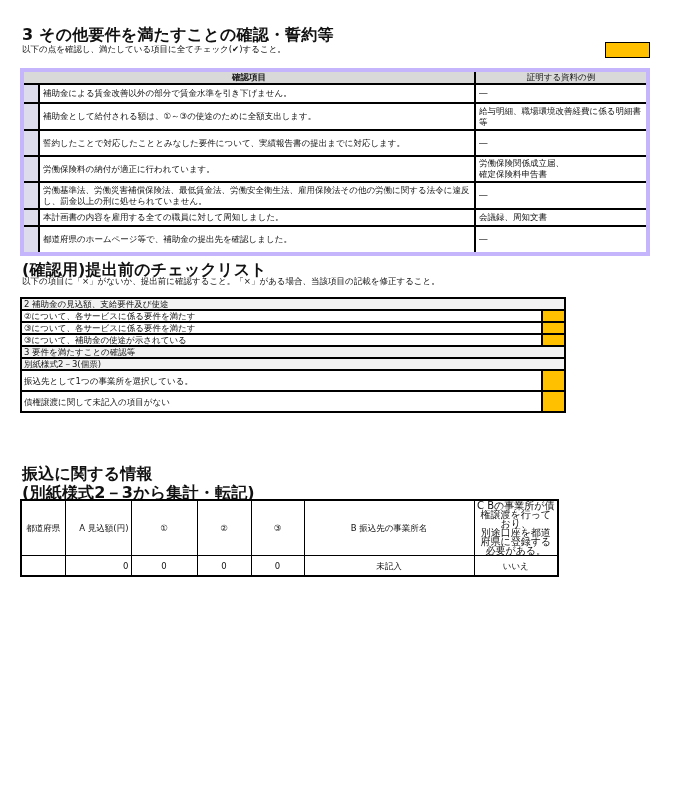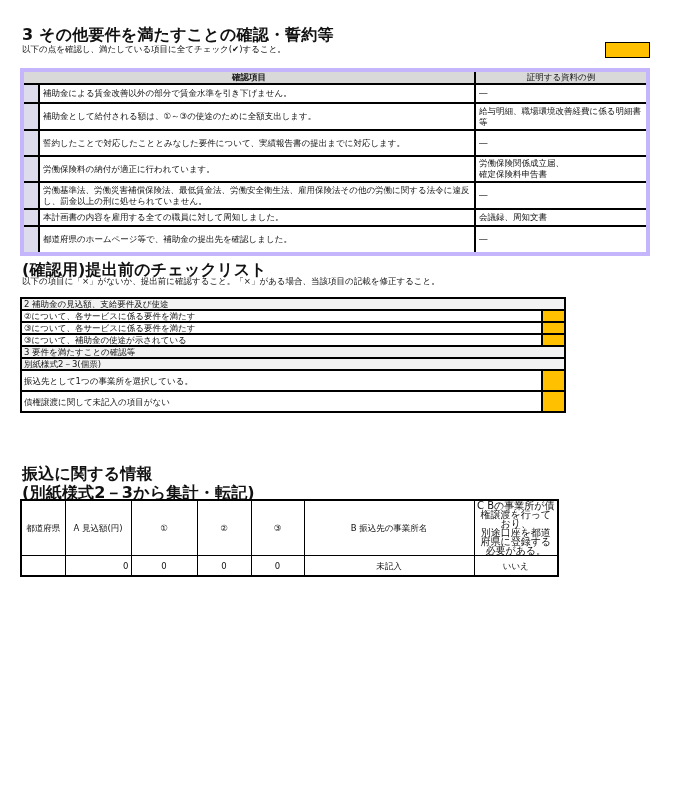"A 見込額(円)" td { text-align: center -> right }
